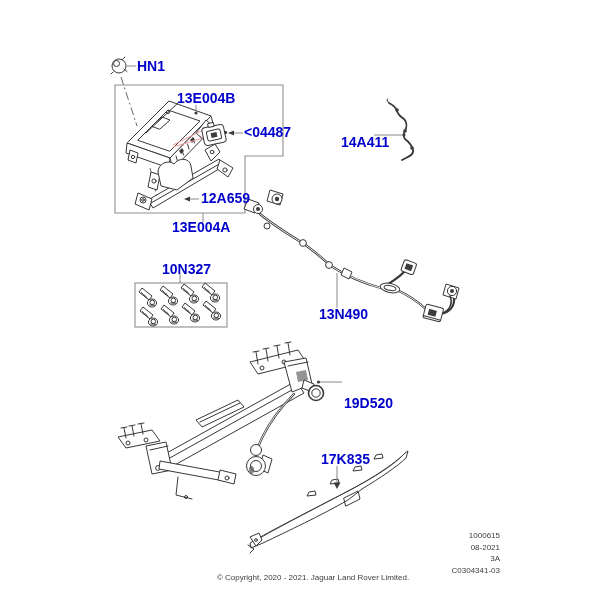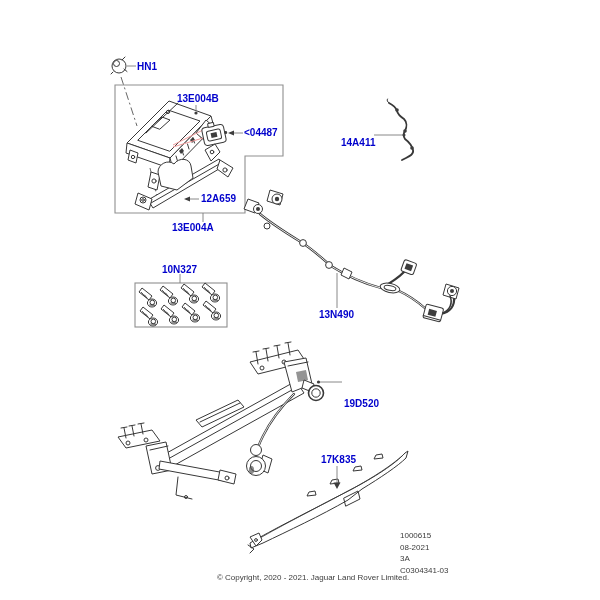"HN1" .plabel { font-size: 10px -> 14px }
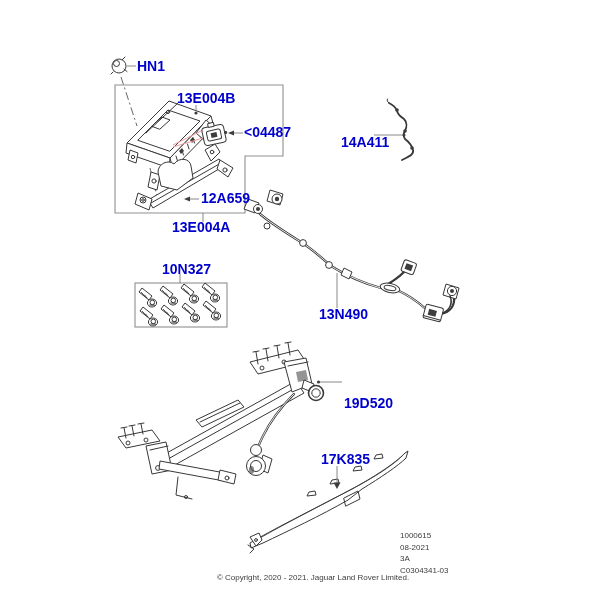"1000615" .refblock { text-align: left -> right }
